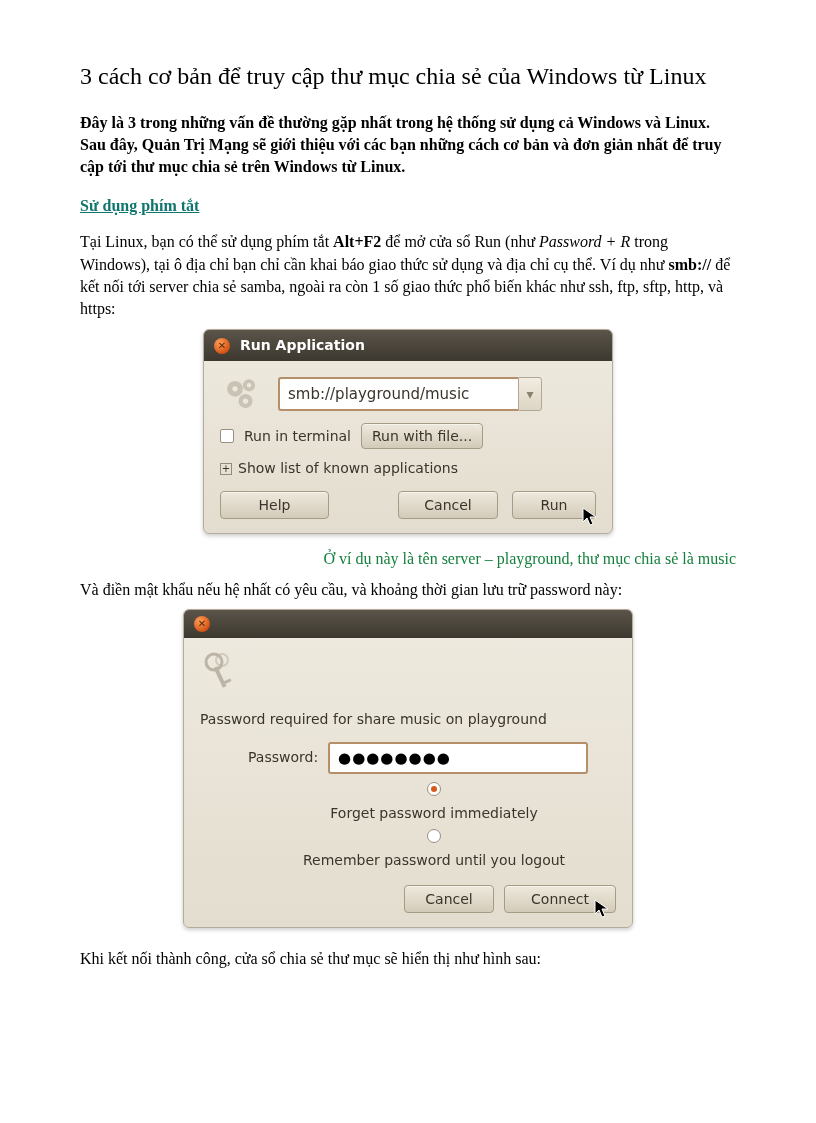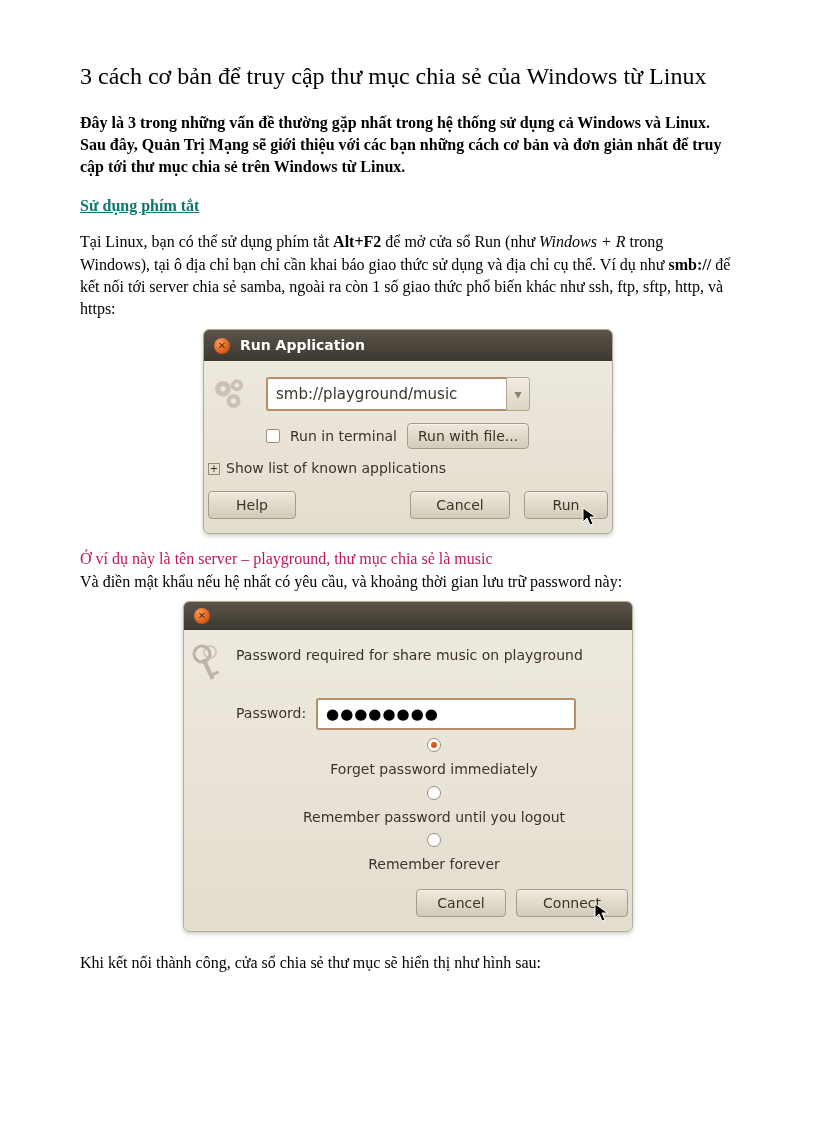"Windows + R" i { text: Windows -> Password }
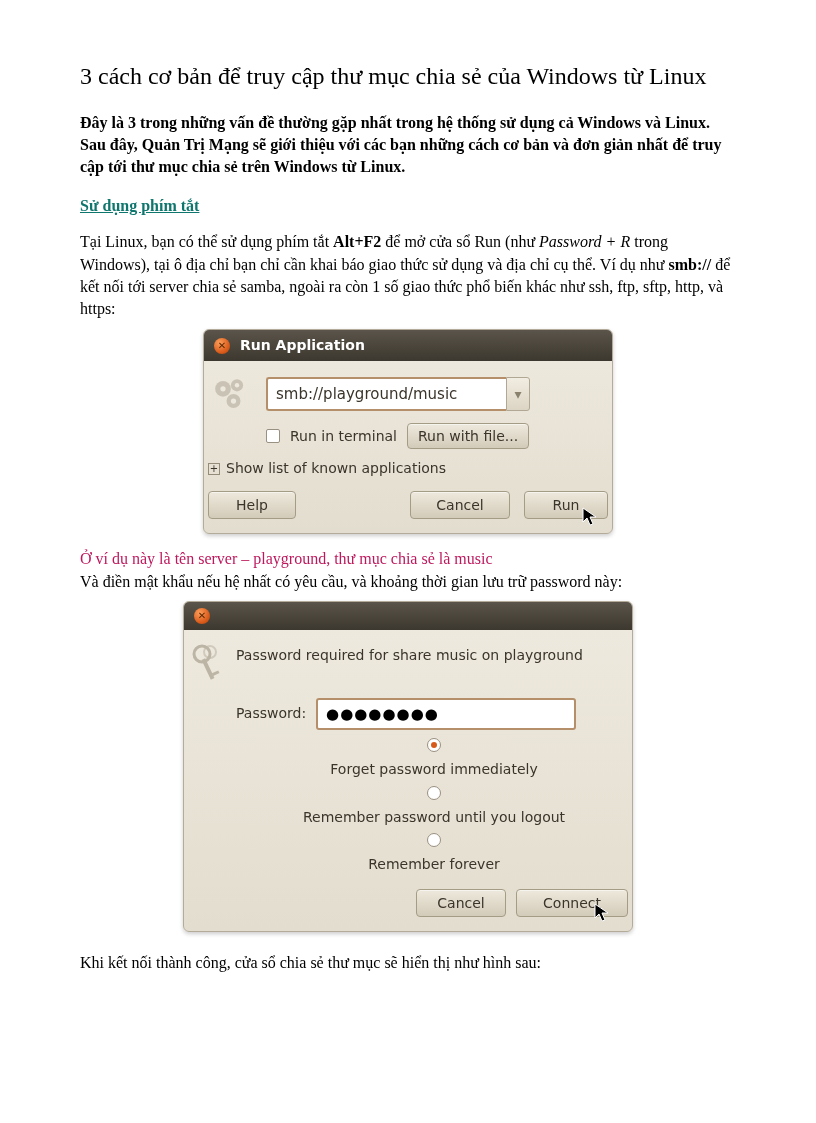"smb://playground/music" .dialog-body { padding: 12px 4px 14px -> 12px 16px 14px }
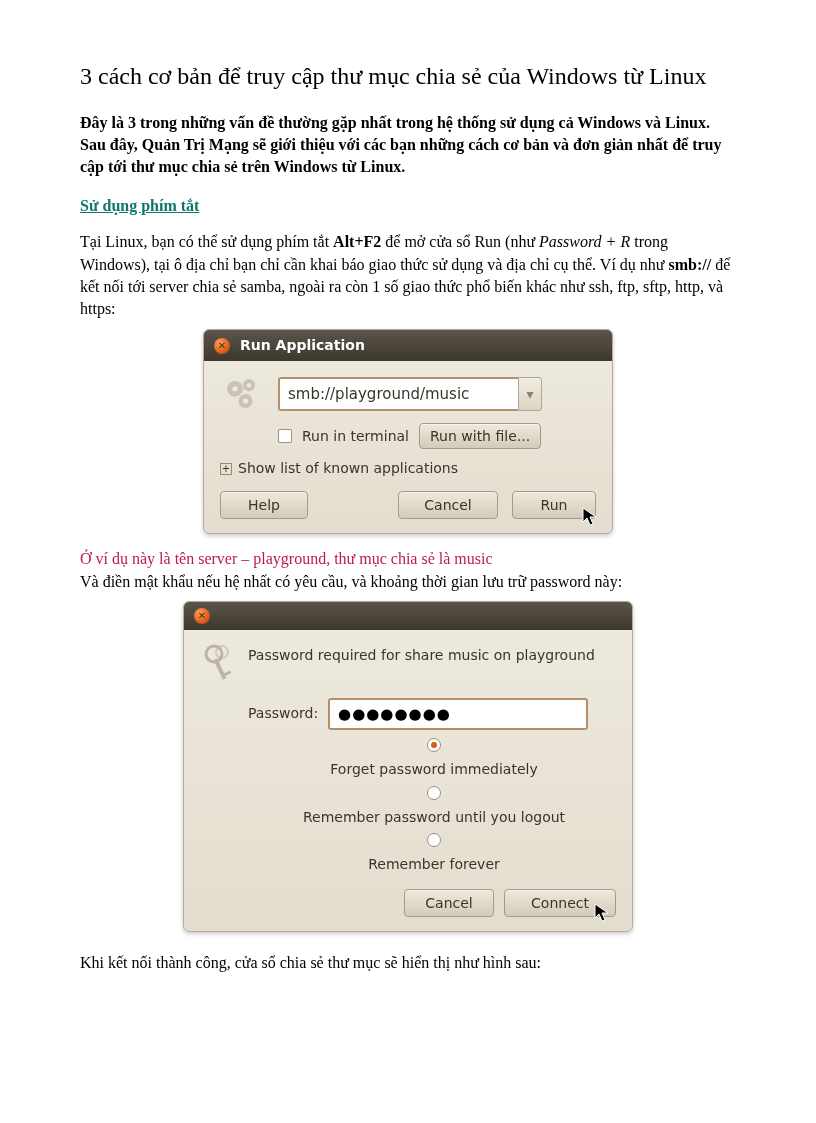"Run in terminal" .run-row2 { margin-left: 58px -> none }
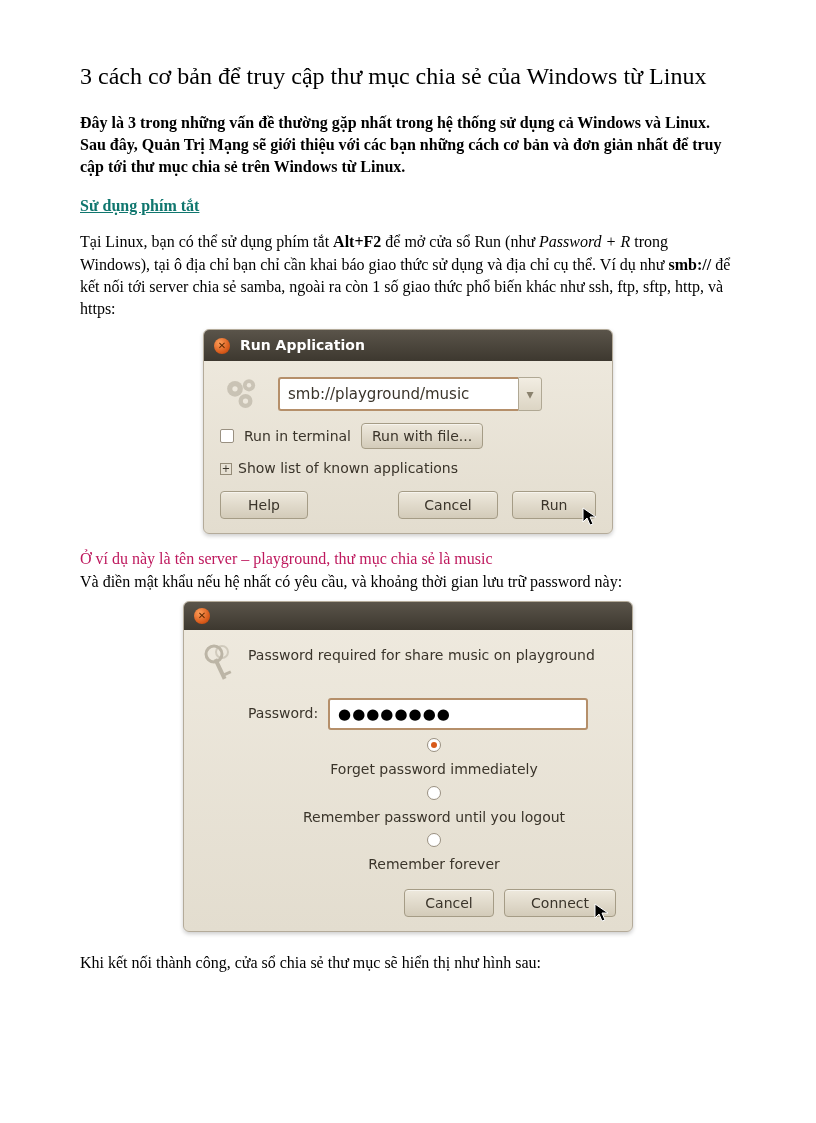"Help" button.gtk-btn { width: 88px -> 109px }
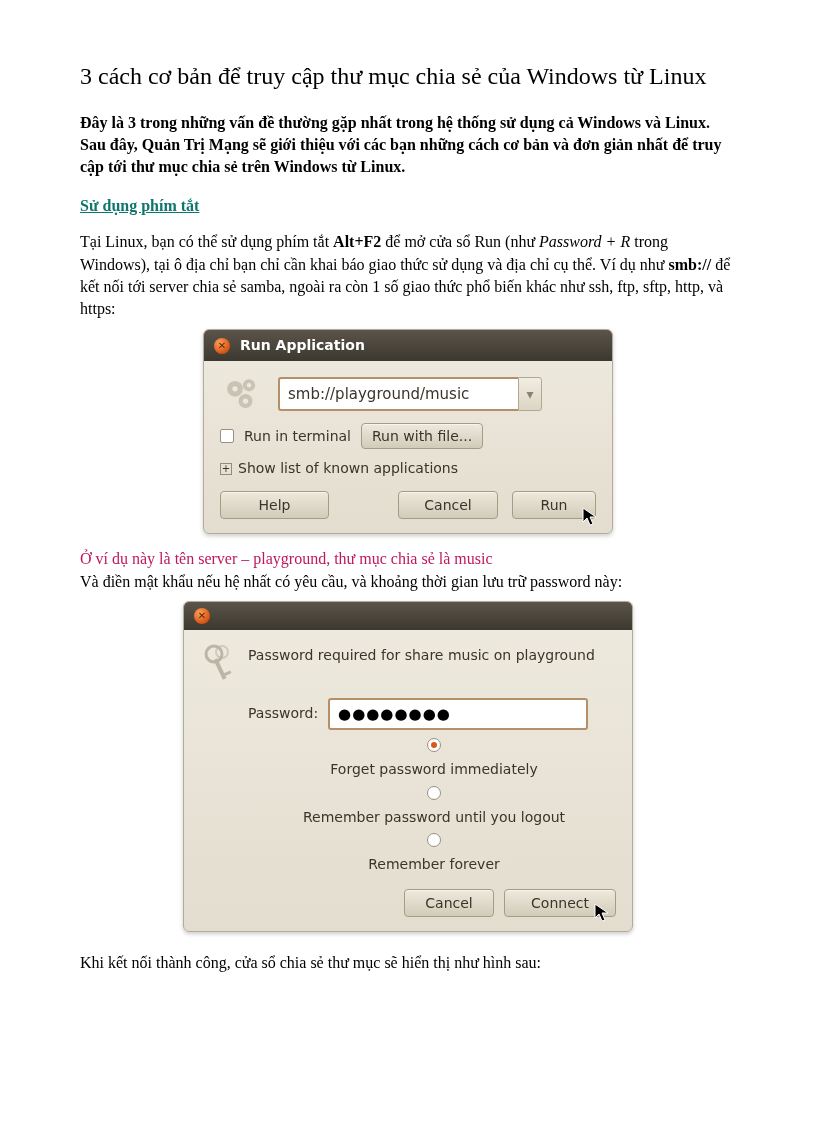"Ở ví dụ này là" .caption { color: #be185d -> #15803d; margin: 0 0 -> 8px 0; text-align: left -> right }
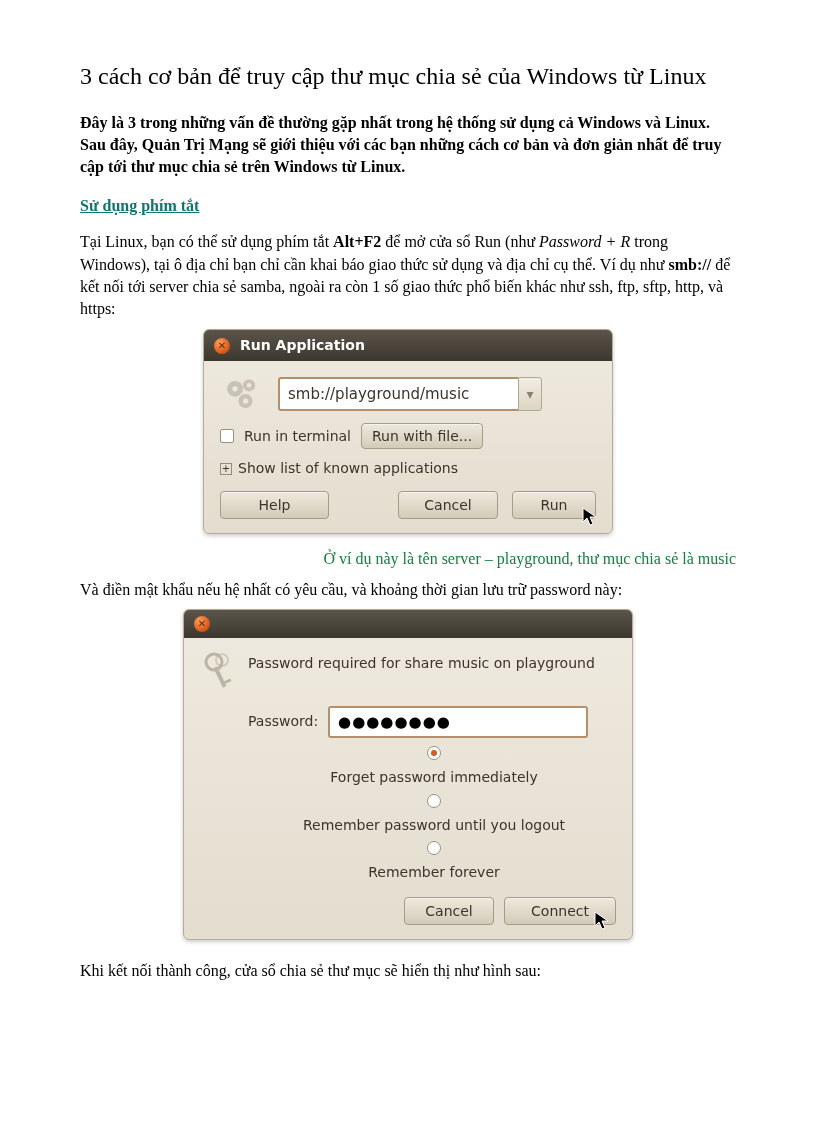"Password required for share music" .pw-header { flex-direction: none -> column }
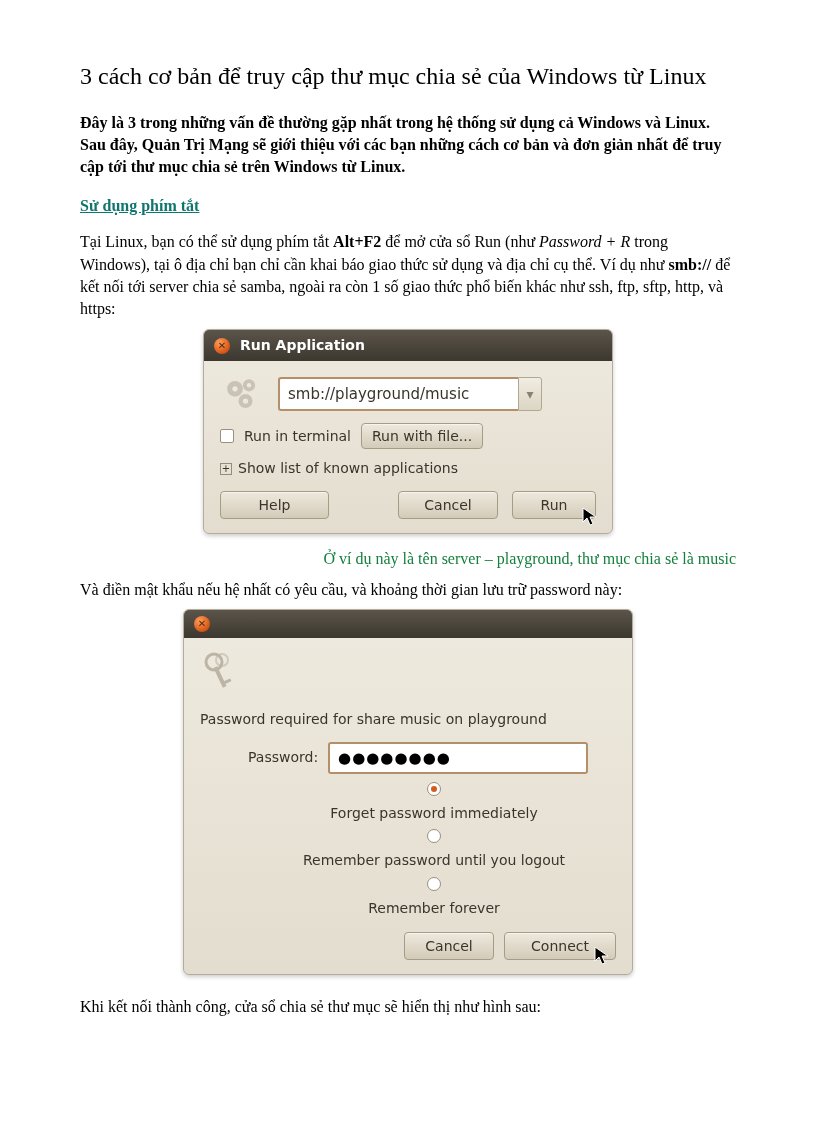"Remember forever" div.radio-row { html: <div> <span></span> <span>Remember forever</span> </div> -> none }
